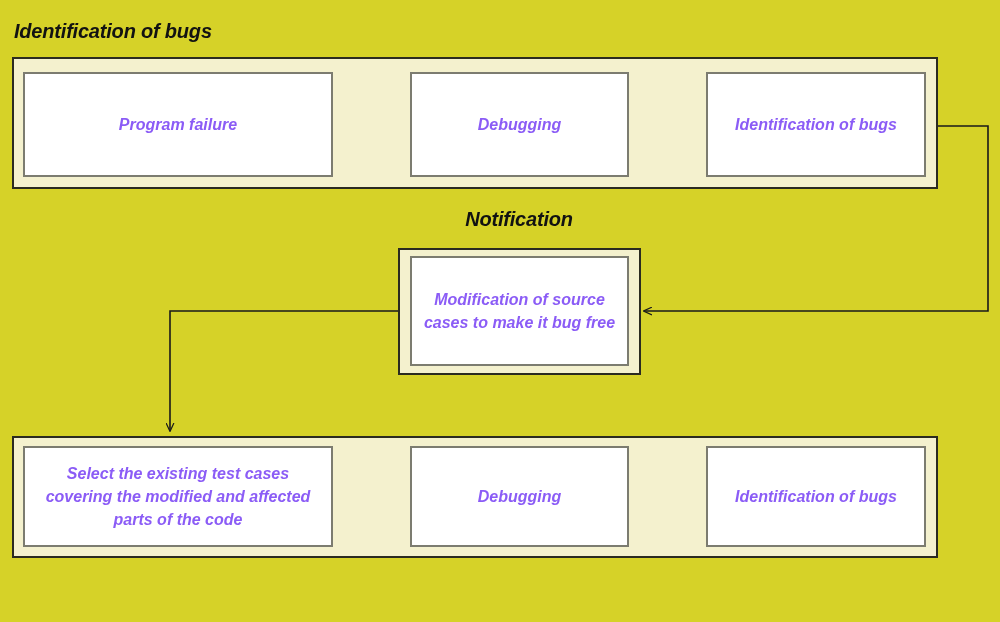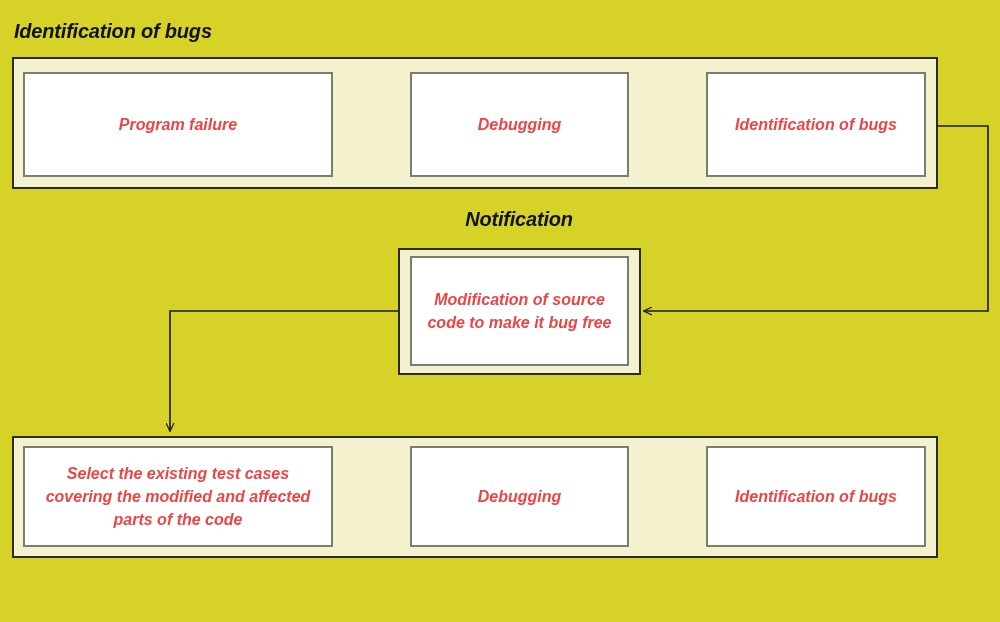"Program failure" .pbox { color: #ef4444 -> #8b5cf6 }
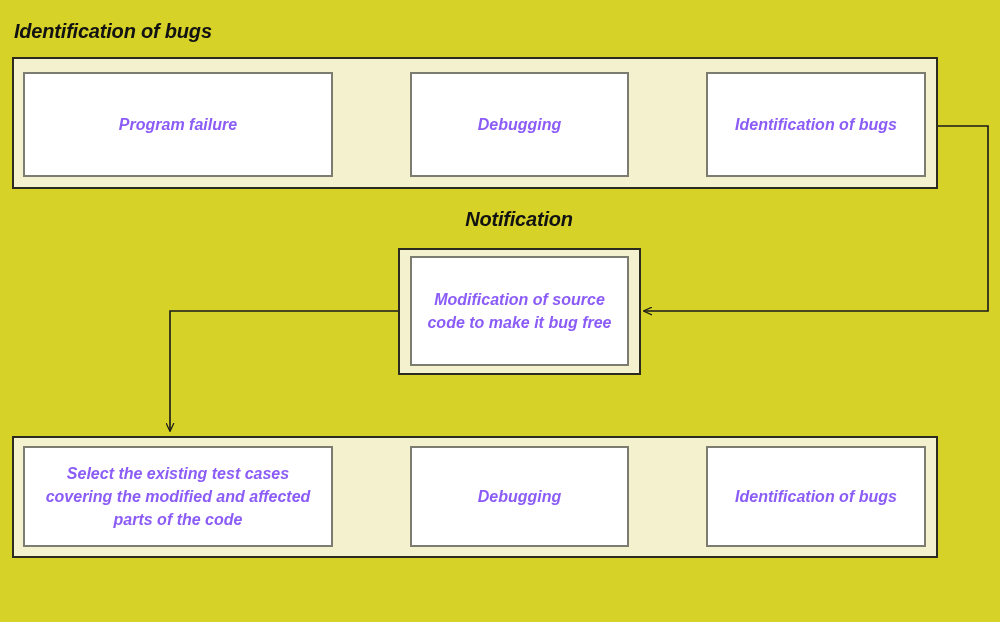"Modification of source code to" div.pbox { text: code -> cases }
